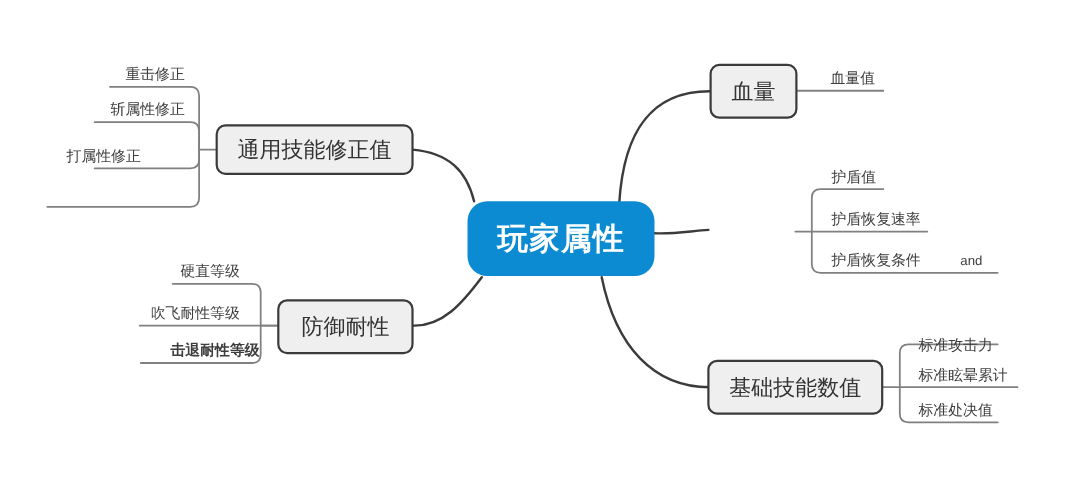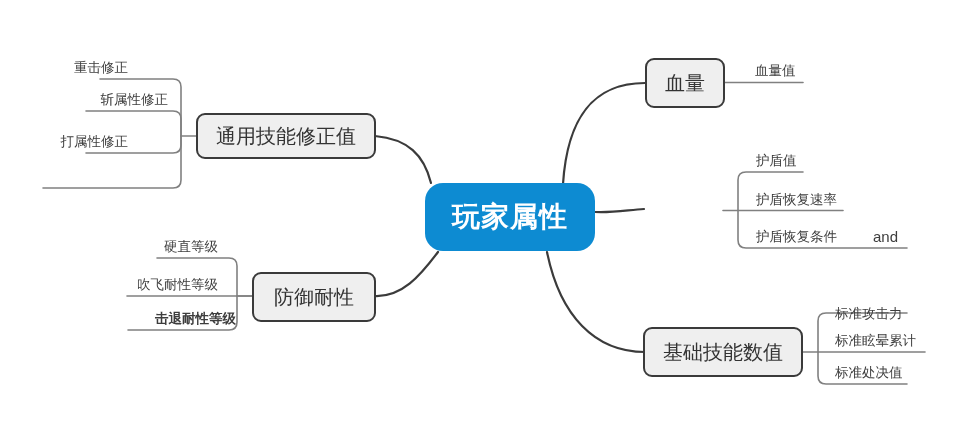"重击修正" div.leaf { right: 844px -> 804px }
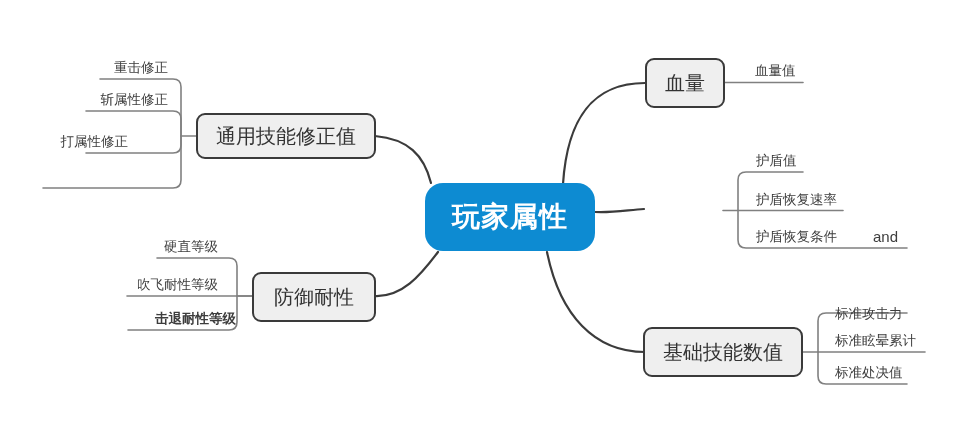"and" .note { font-size: 15px -> 12px }
